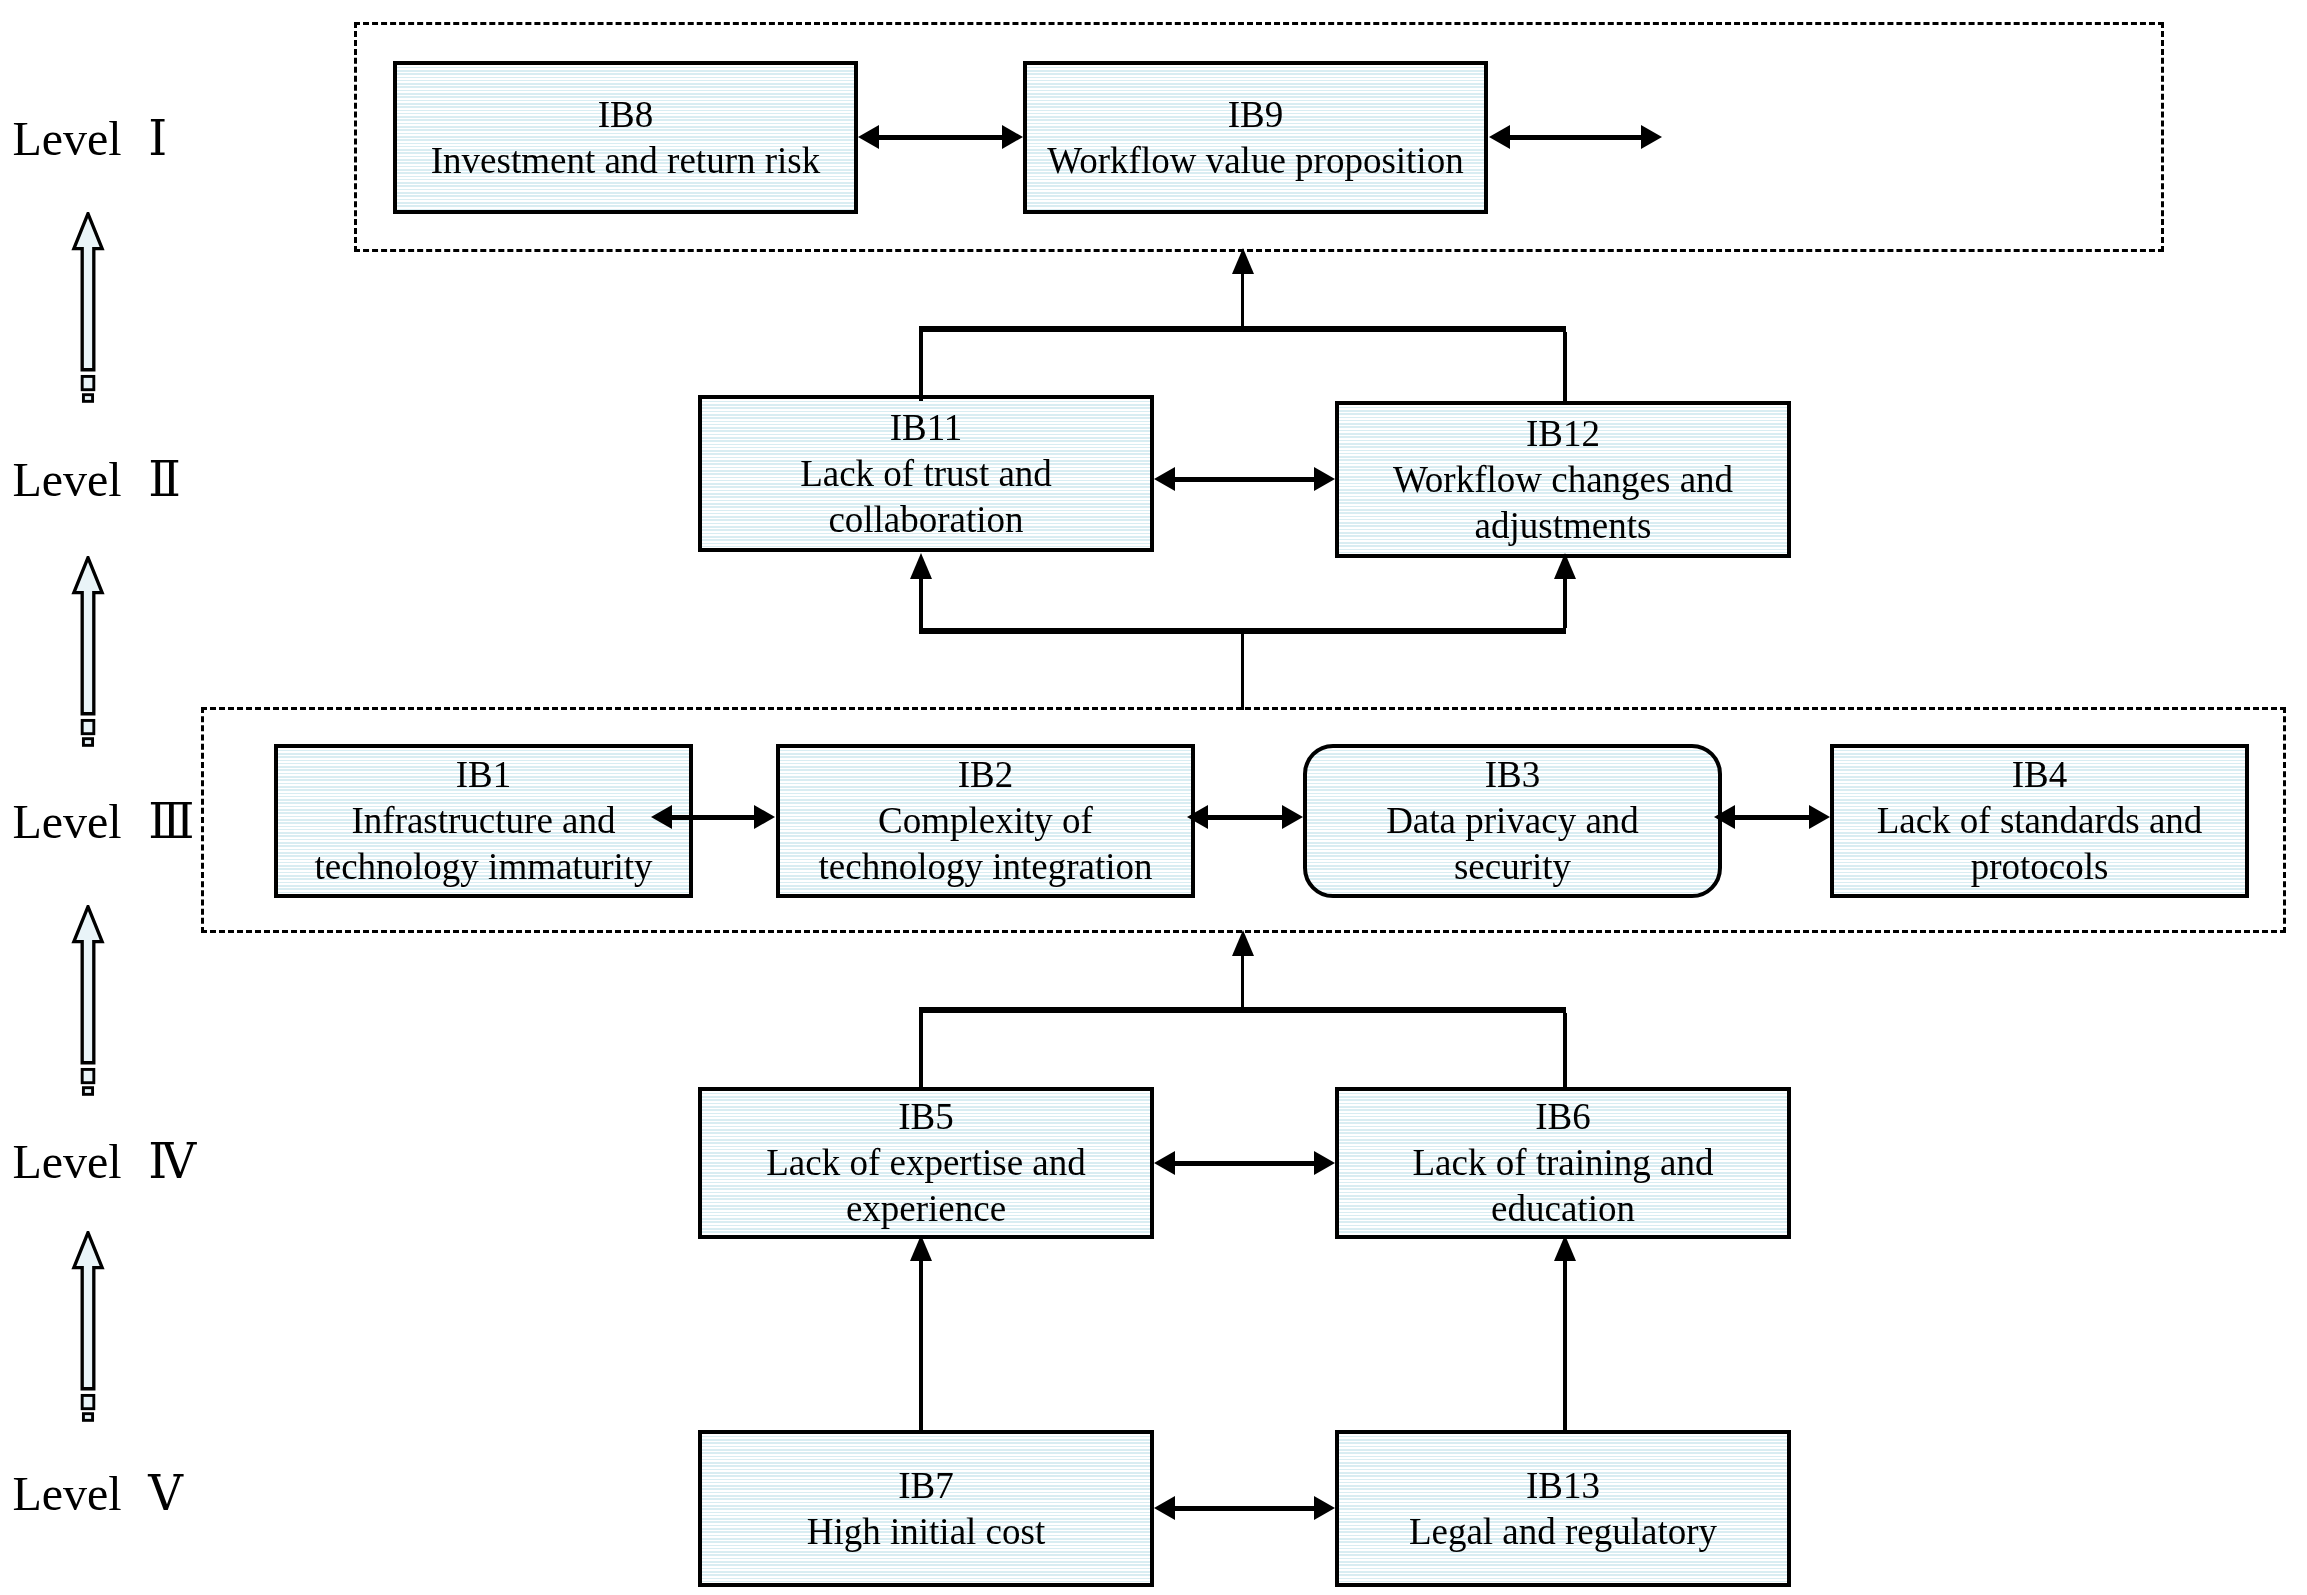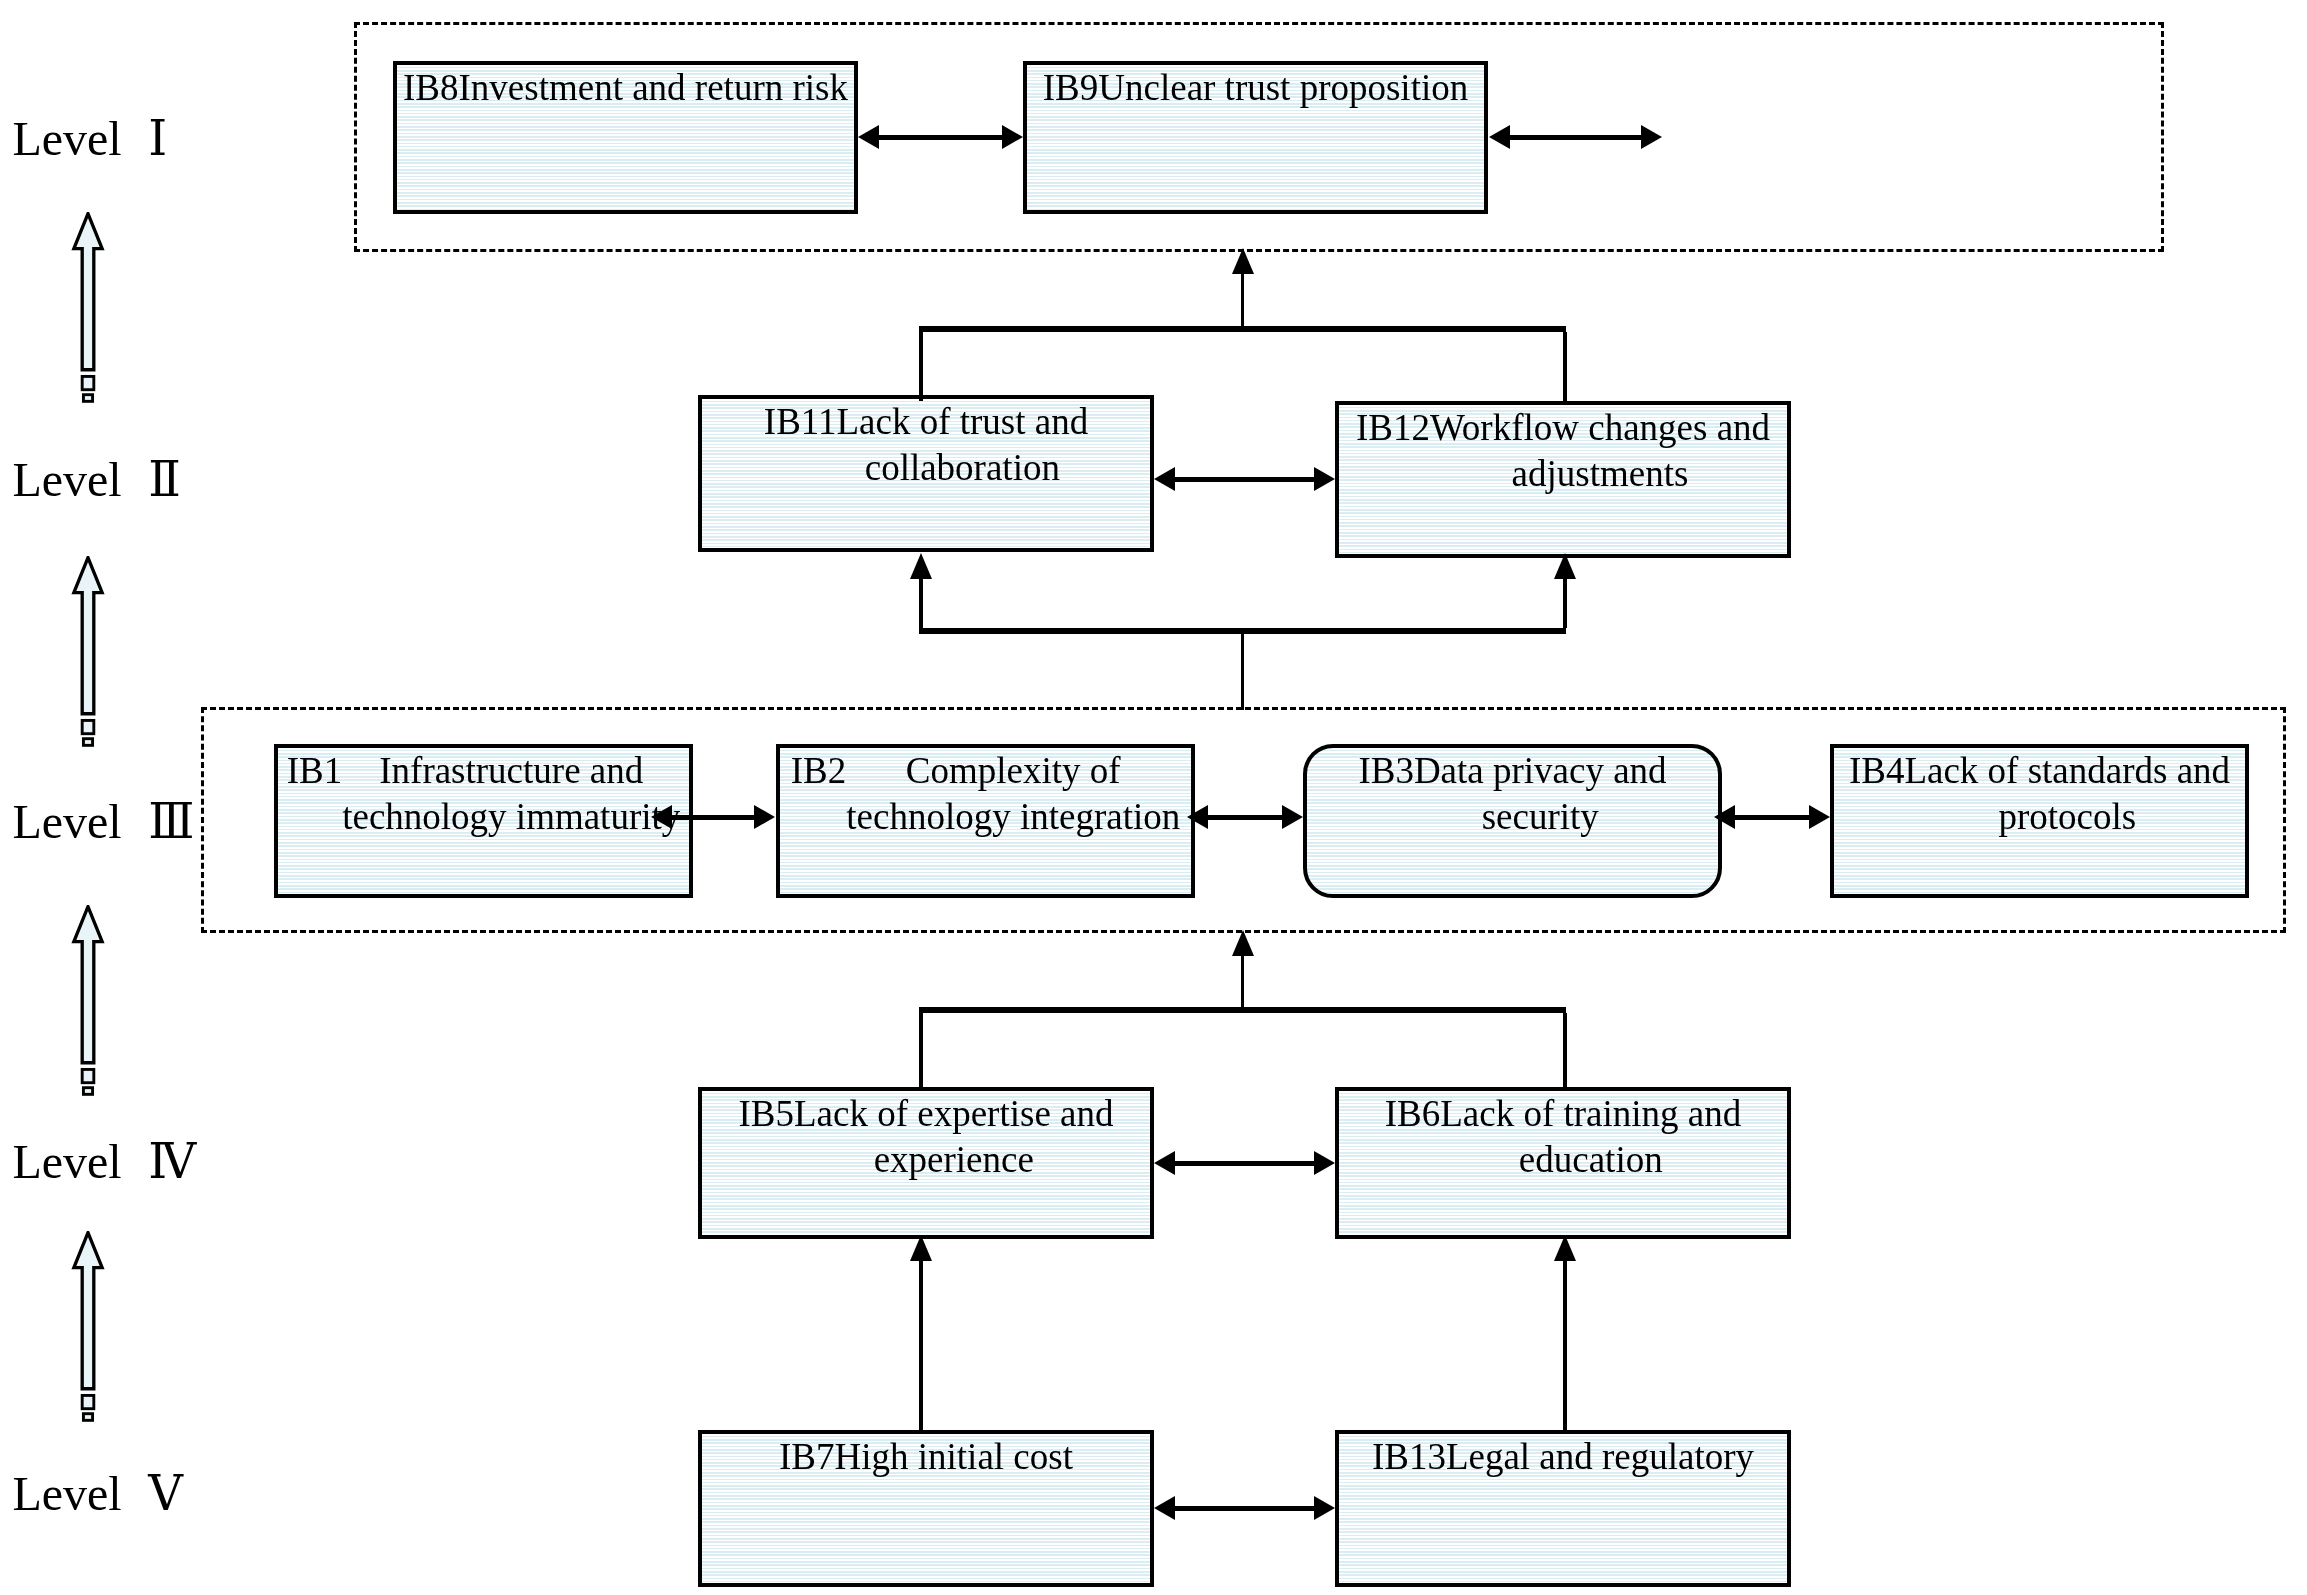"IB8" .node { align-items: flex-start -> center; flex-direction: none -> column }
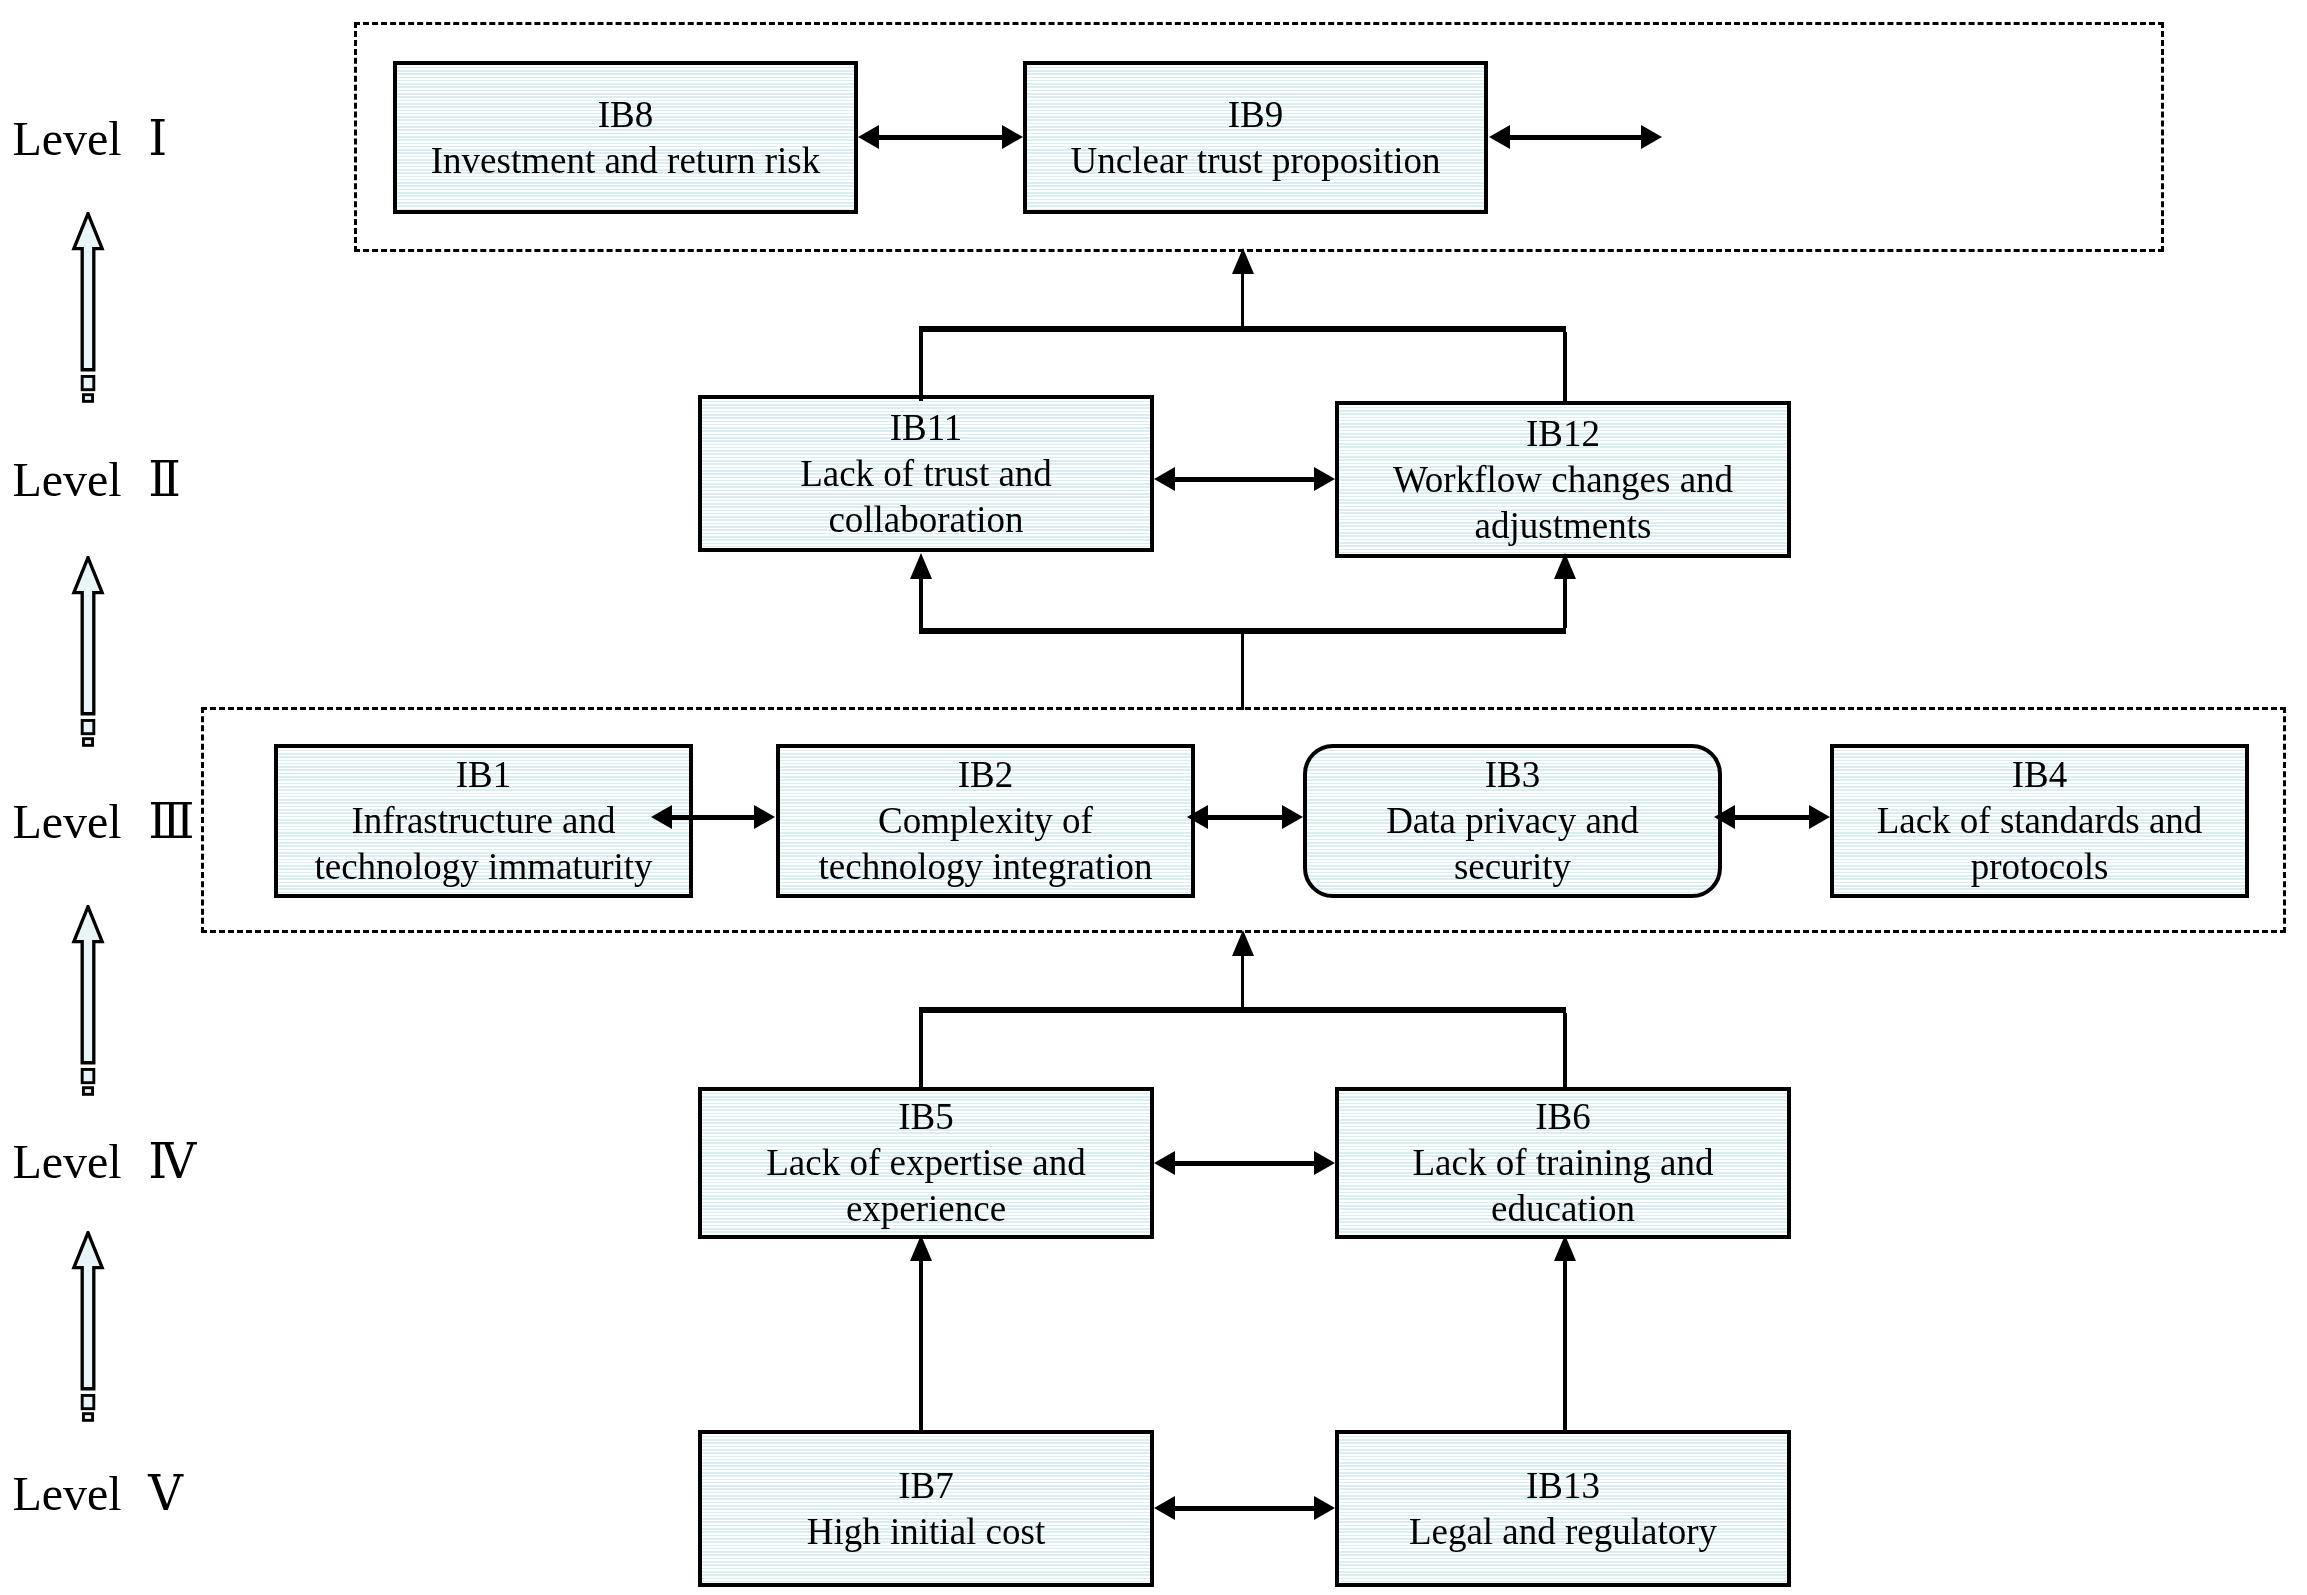"Unclear trust proposition" div.desc { text: Unclear trust -> Workflow value }
